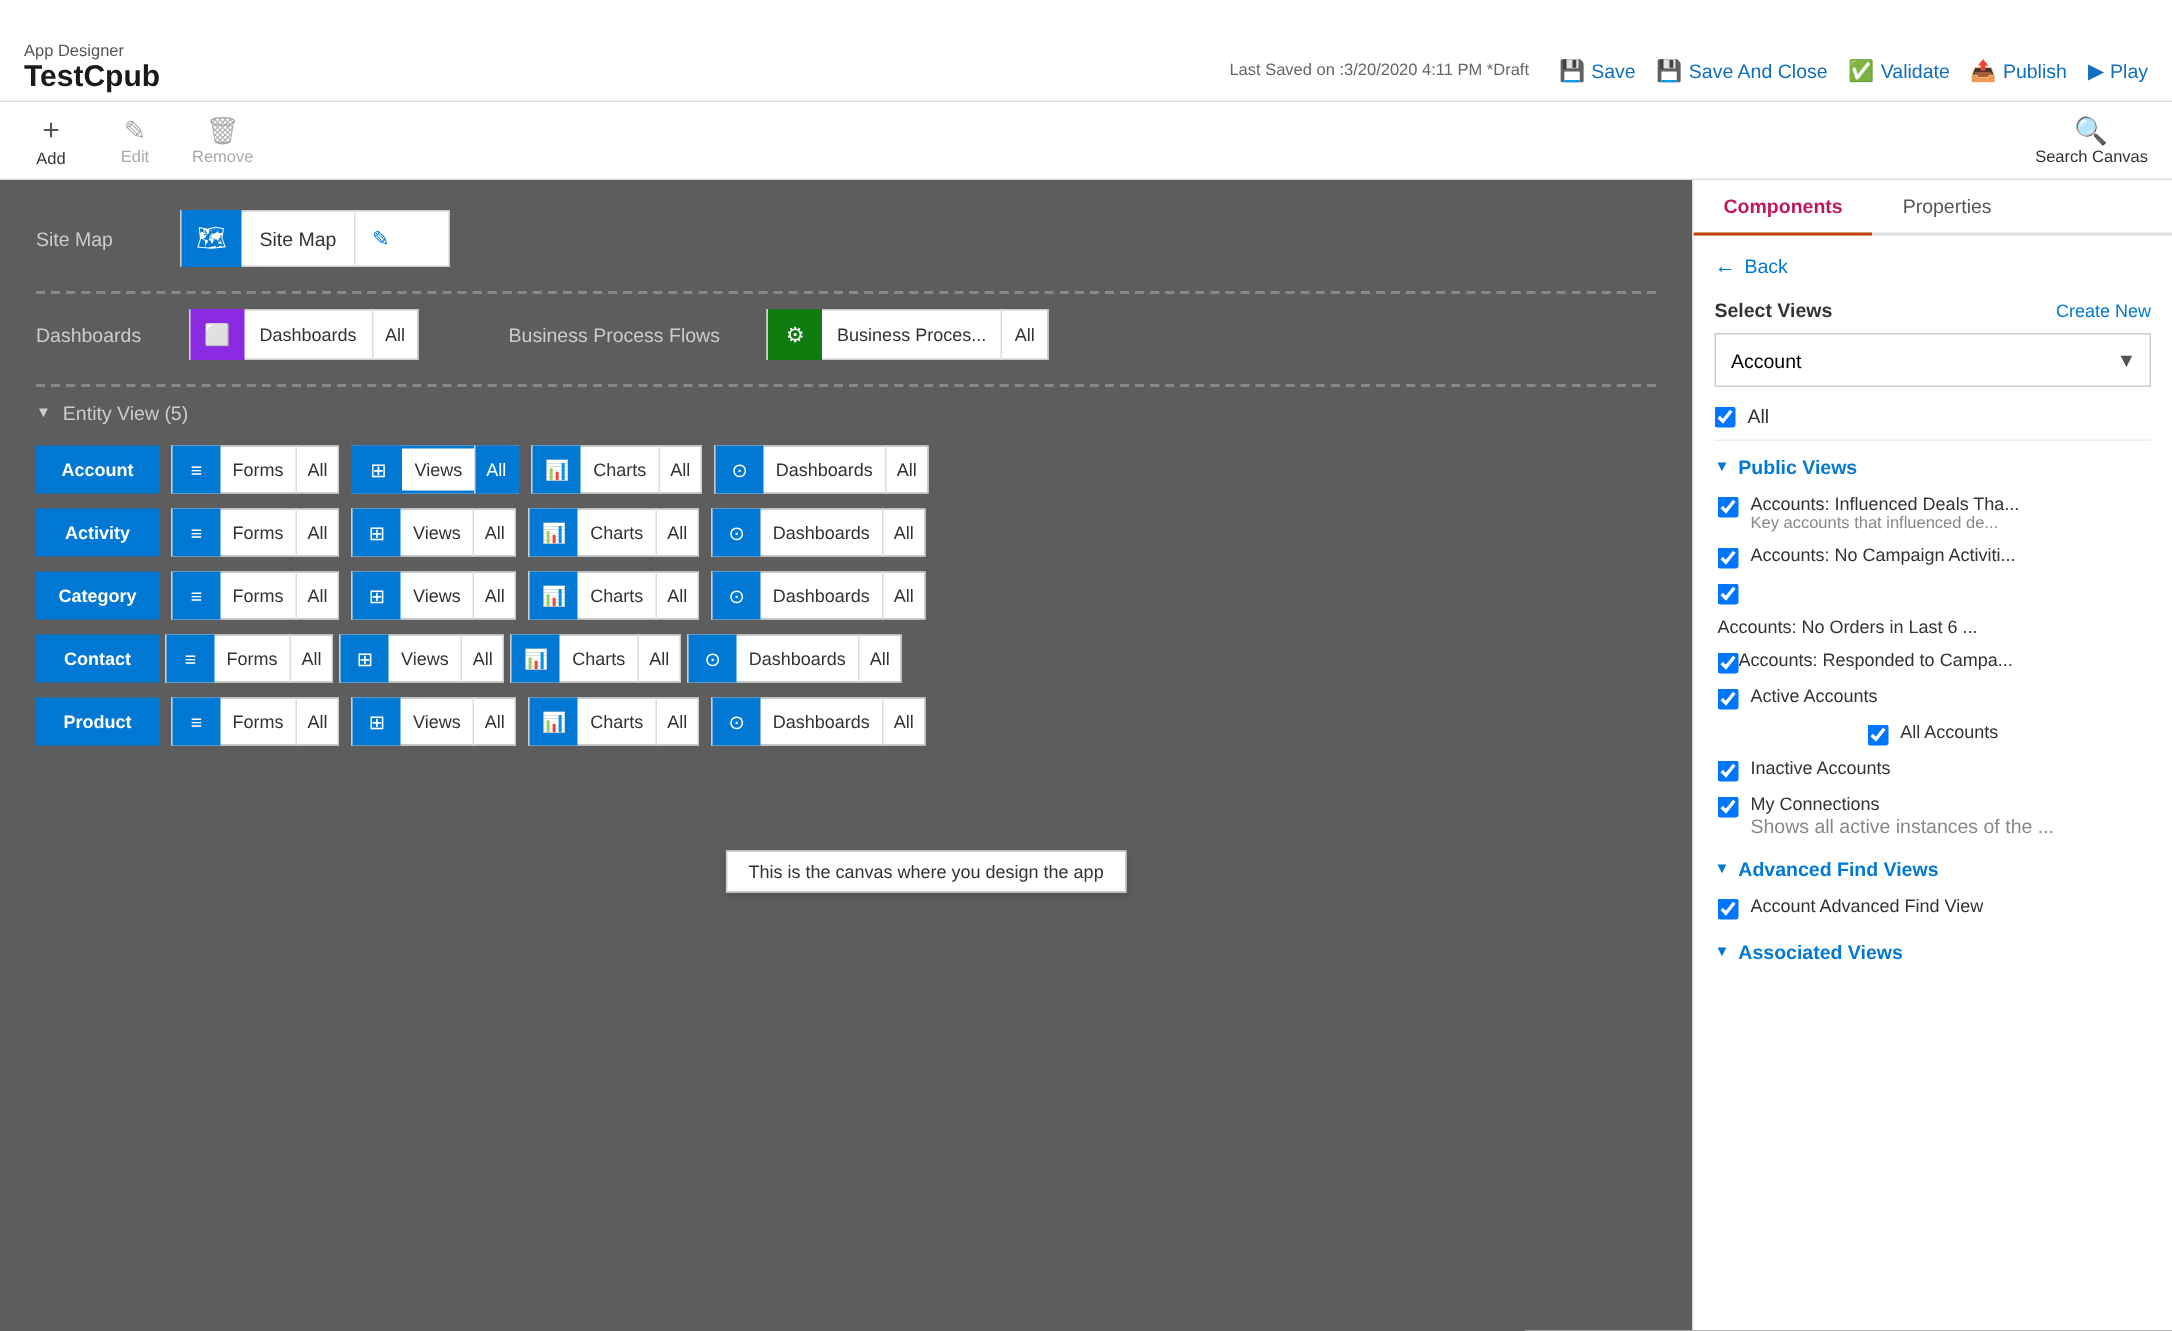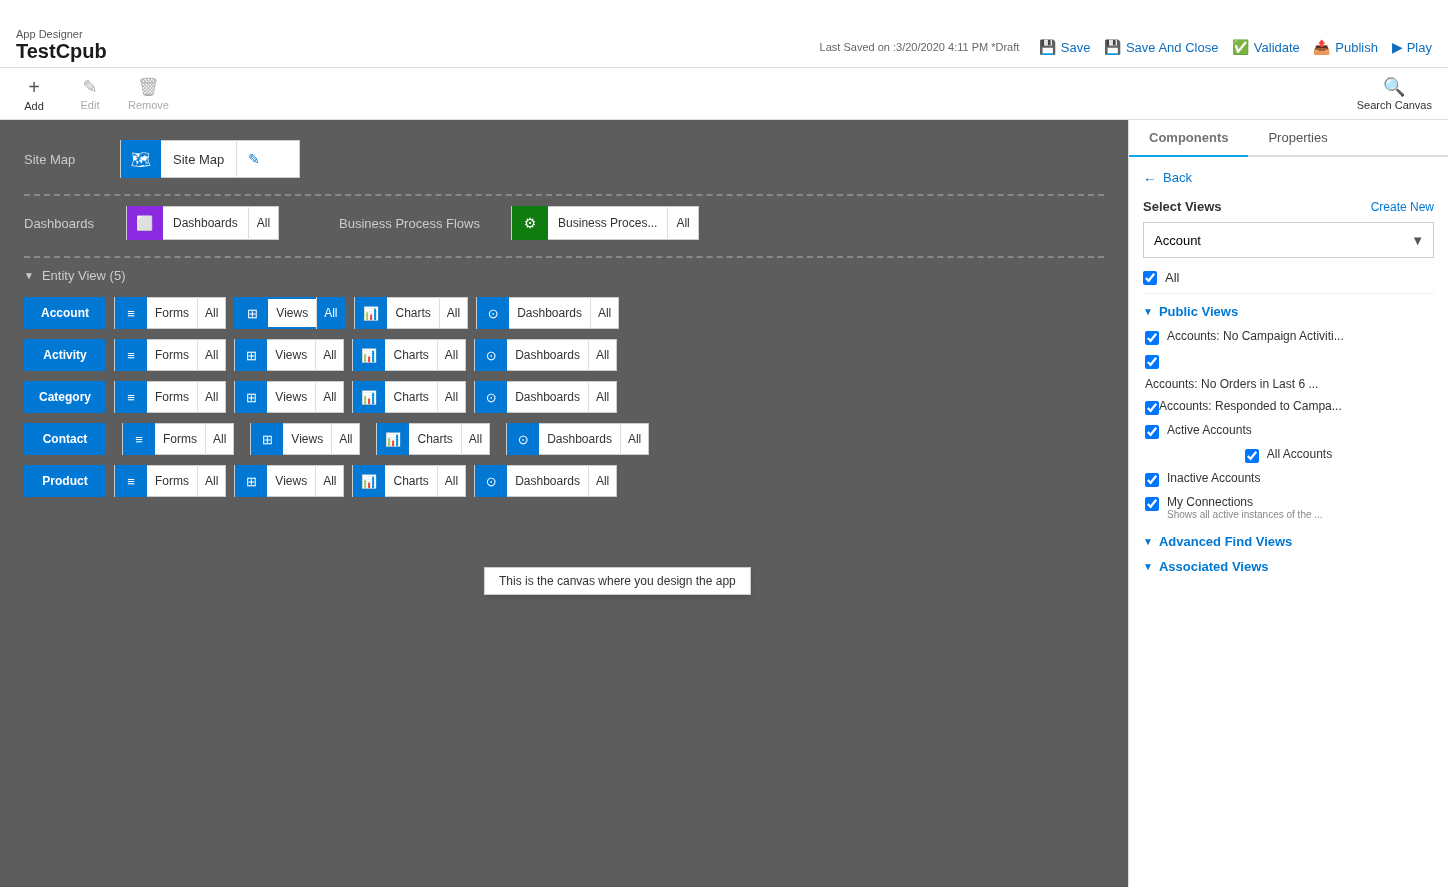"Components" div { border-bottom: 2px solid #0ea5e9 -> 2px solid #c2410c; color: #737373 -> #be185d }
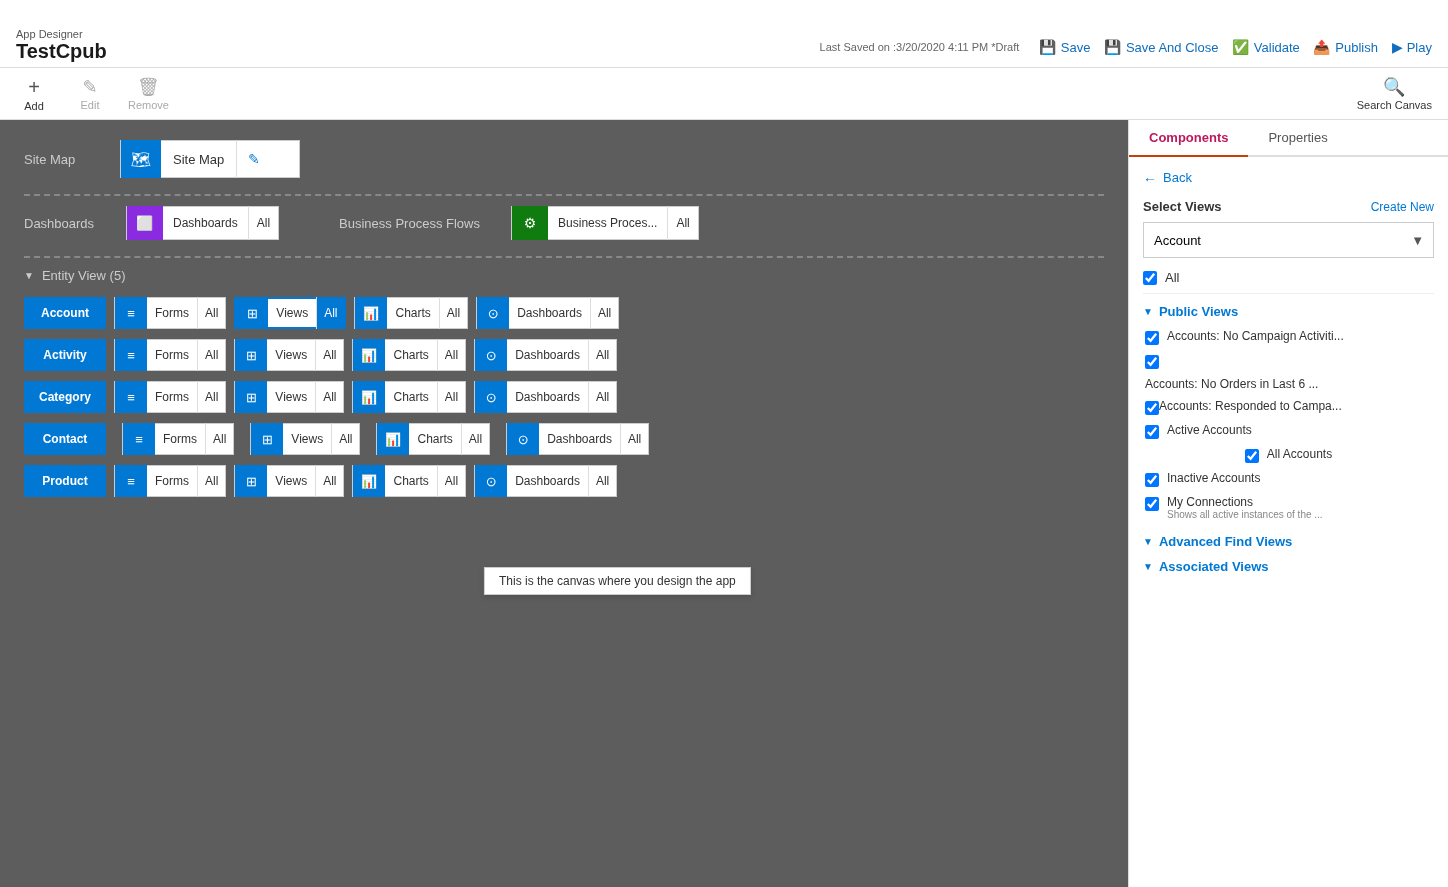"Accounts: Influenced Deals Tha..." div { html: none -> <div> <input> <div> <div>Accounts: Influenced Deals Tha...</div> <div>Key accounts that influenced de...</div> </div> </div> }
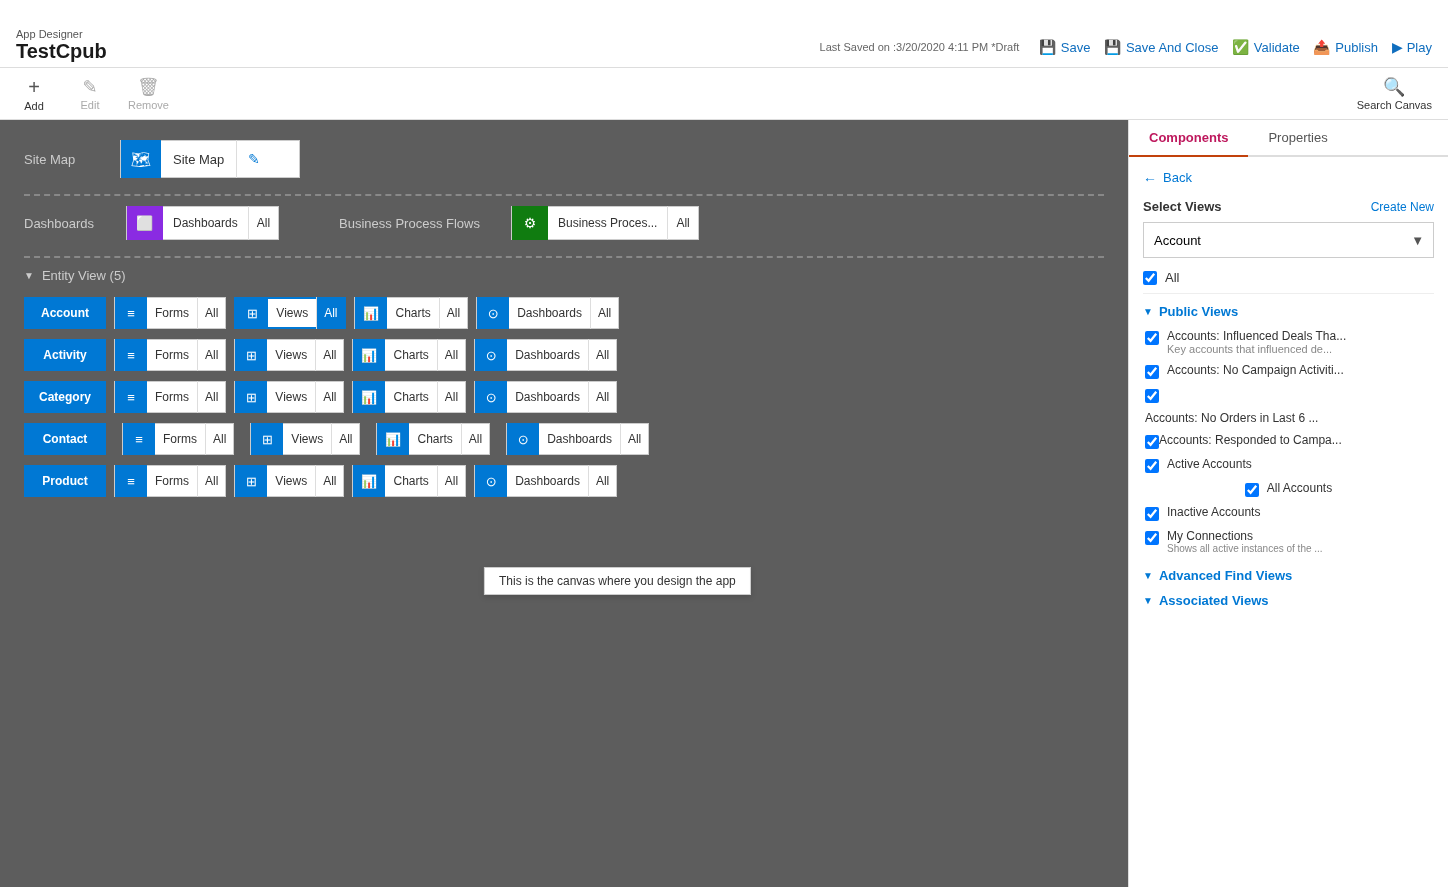"Contact" div { gap: 16px -> 4px }
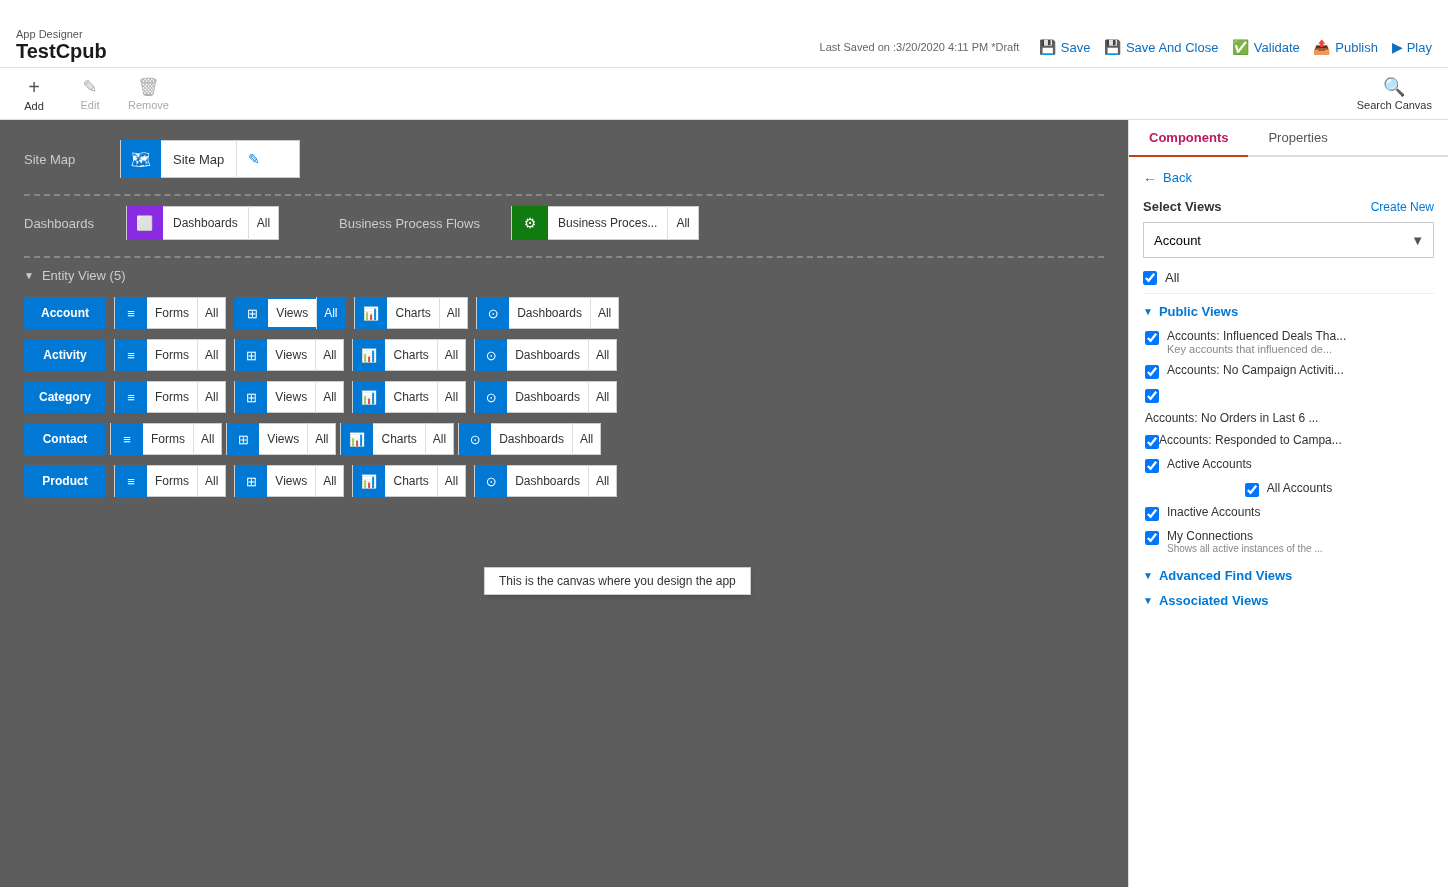"Shows all active instances of" div { font-size: 10px -> 13px }
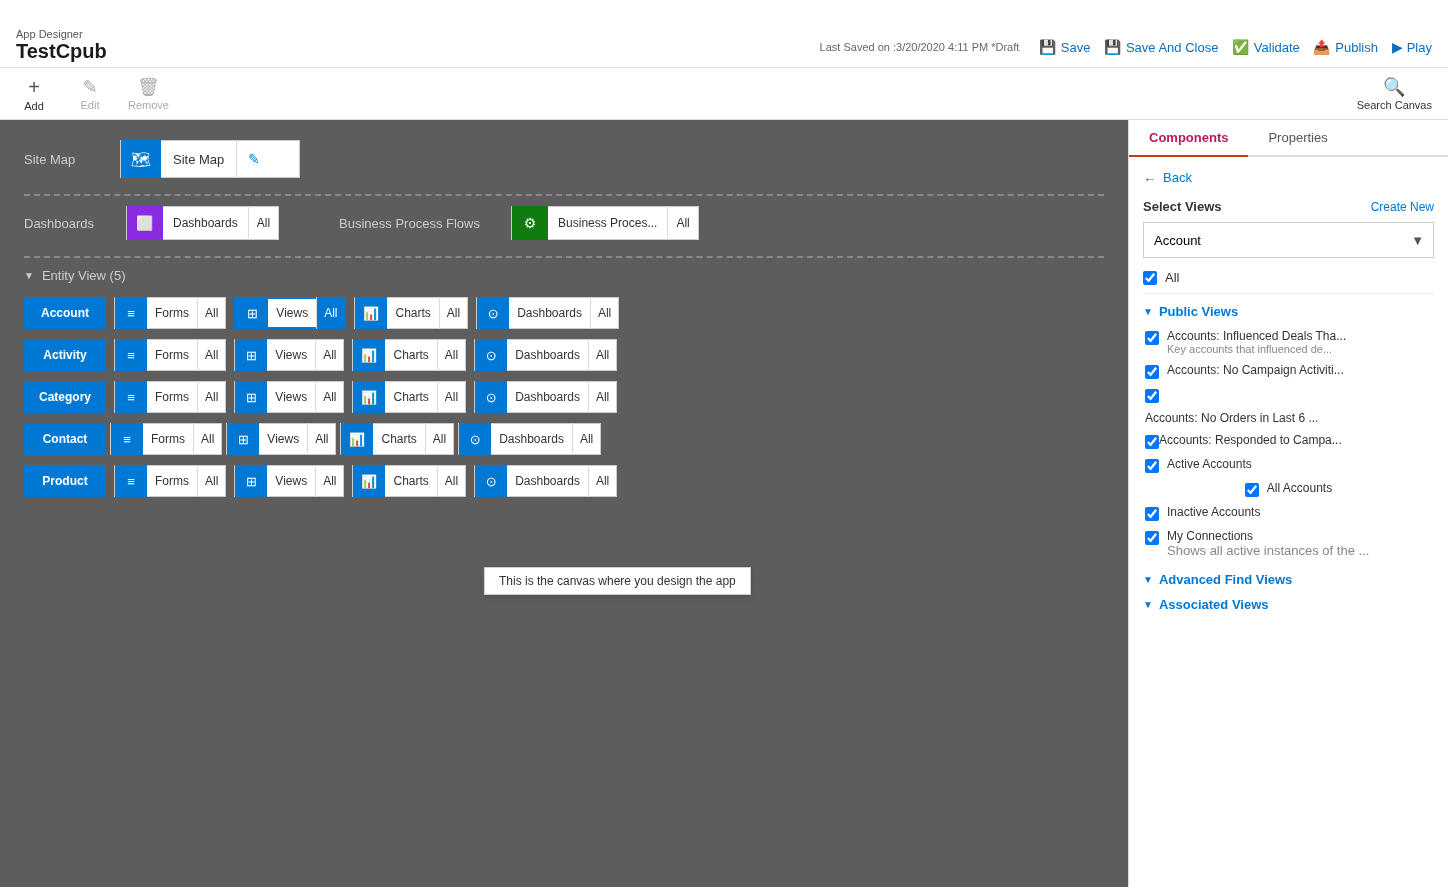"Account Advanced Find View" div { html: none -> <div> <div> <input> <div>Account Advanced Find View</div> </div> </div> }
